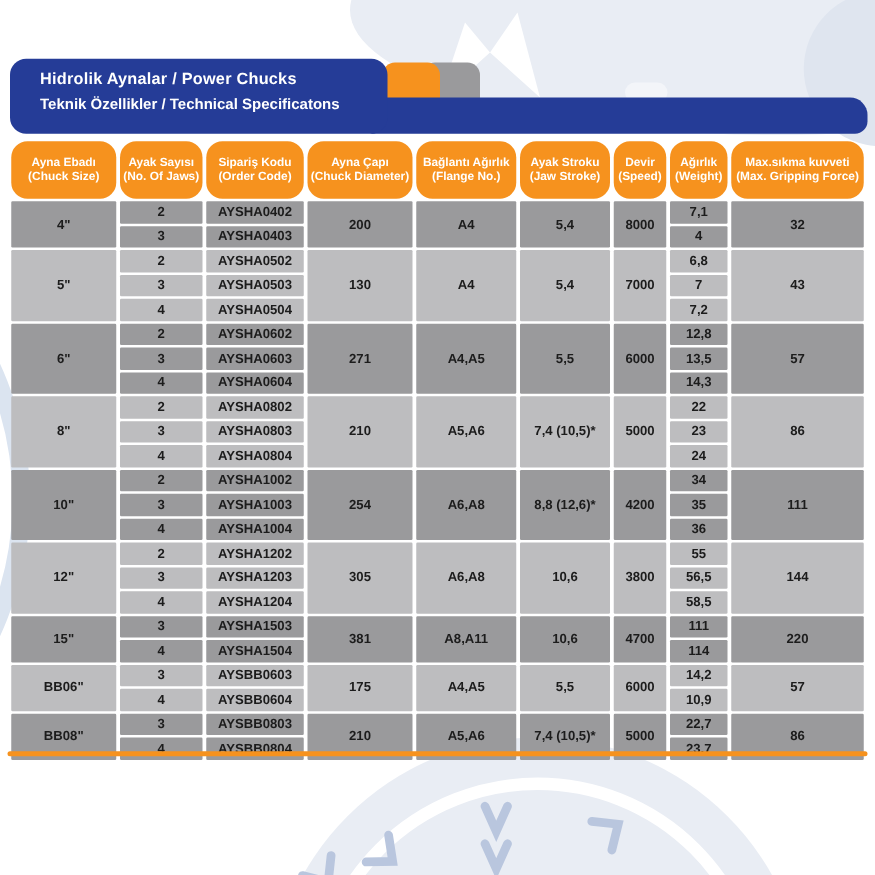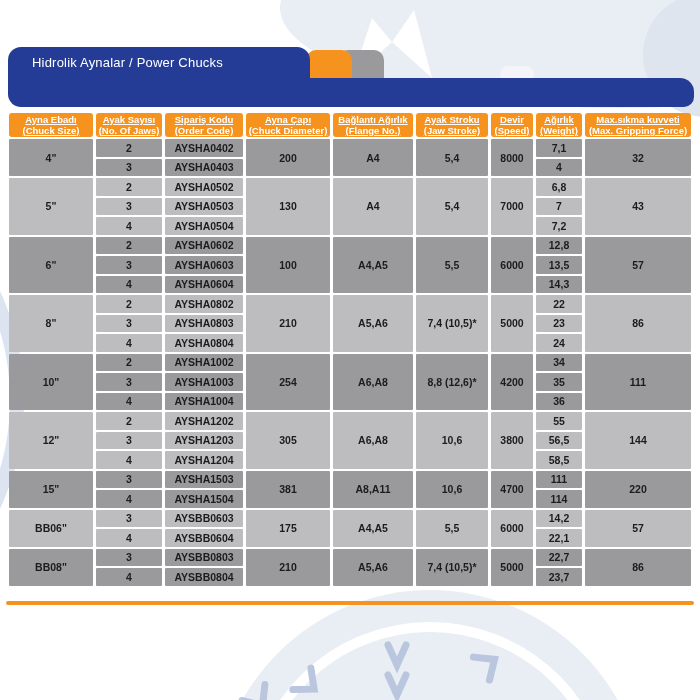"Hidrolik Aynalar / Power Chucks" .banner .l1 { font-weight: normal -> bold }
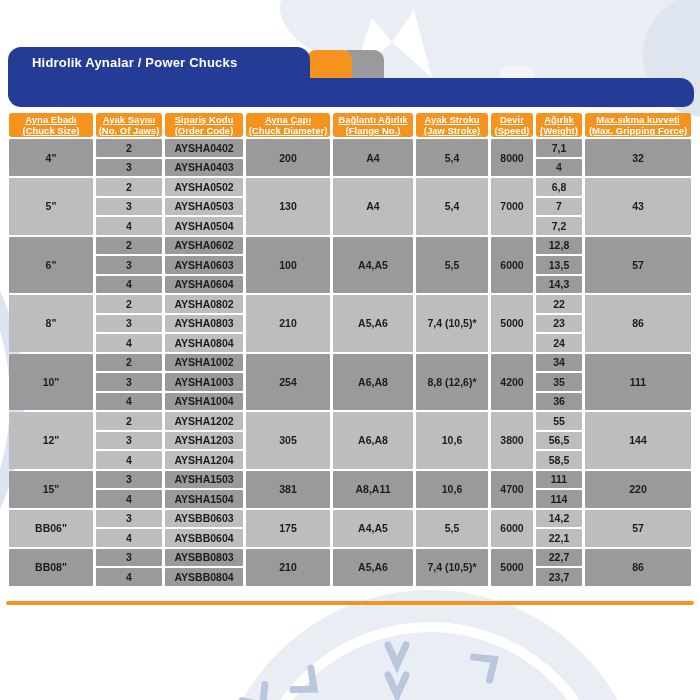"Teknik Özellikler / Technical" div.l2 { html: none -> <div>Teknik Özellikler / Technical Specificatons</div> }
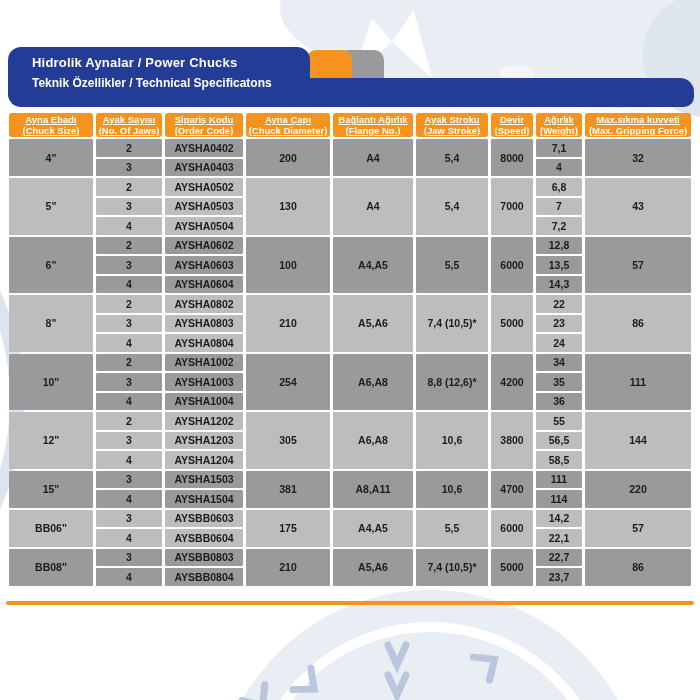"Ayna Ebadı" .specs th { border-radius: 3px -> 13px; height: 24px -> 46px; text-decoration: underline -> none }
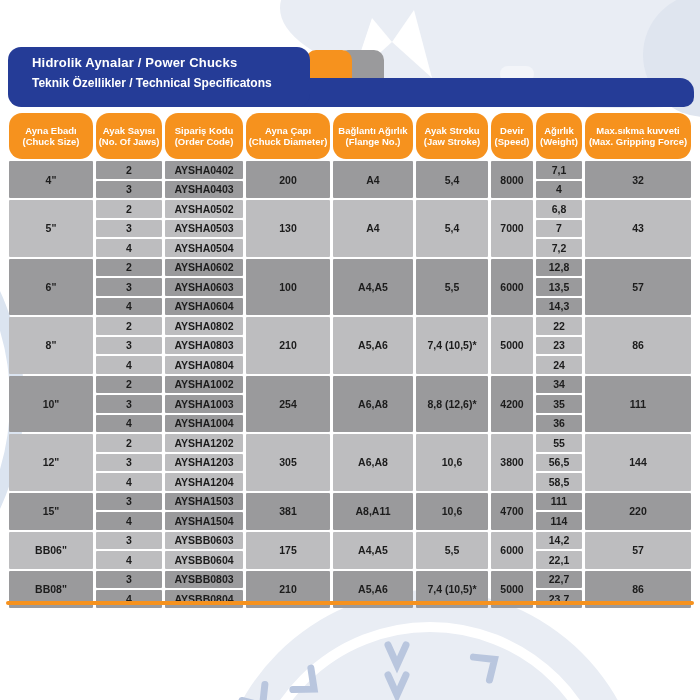"100" td { text: 100 -> 271 }
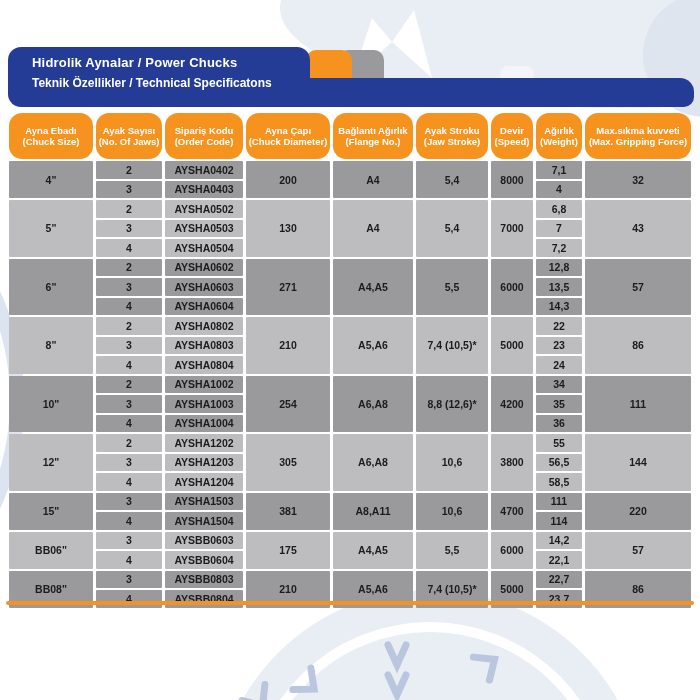"22,1" td { text: 22,1 -> 10,9 }
